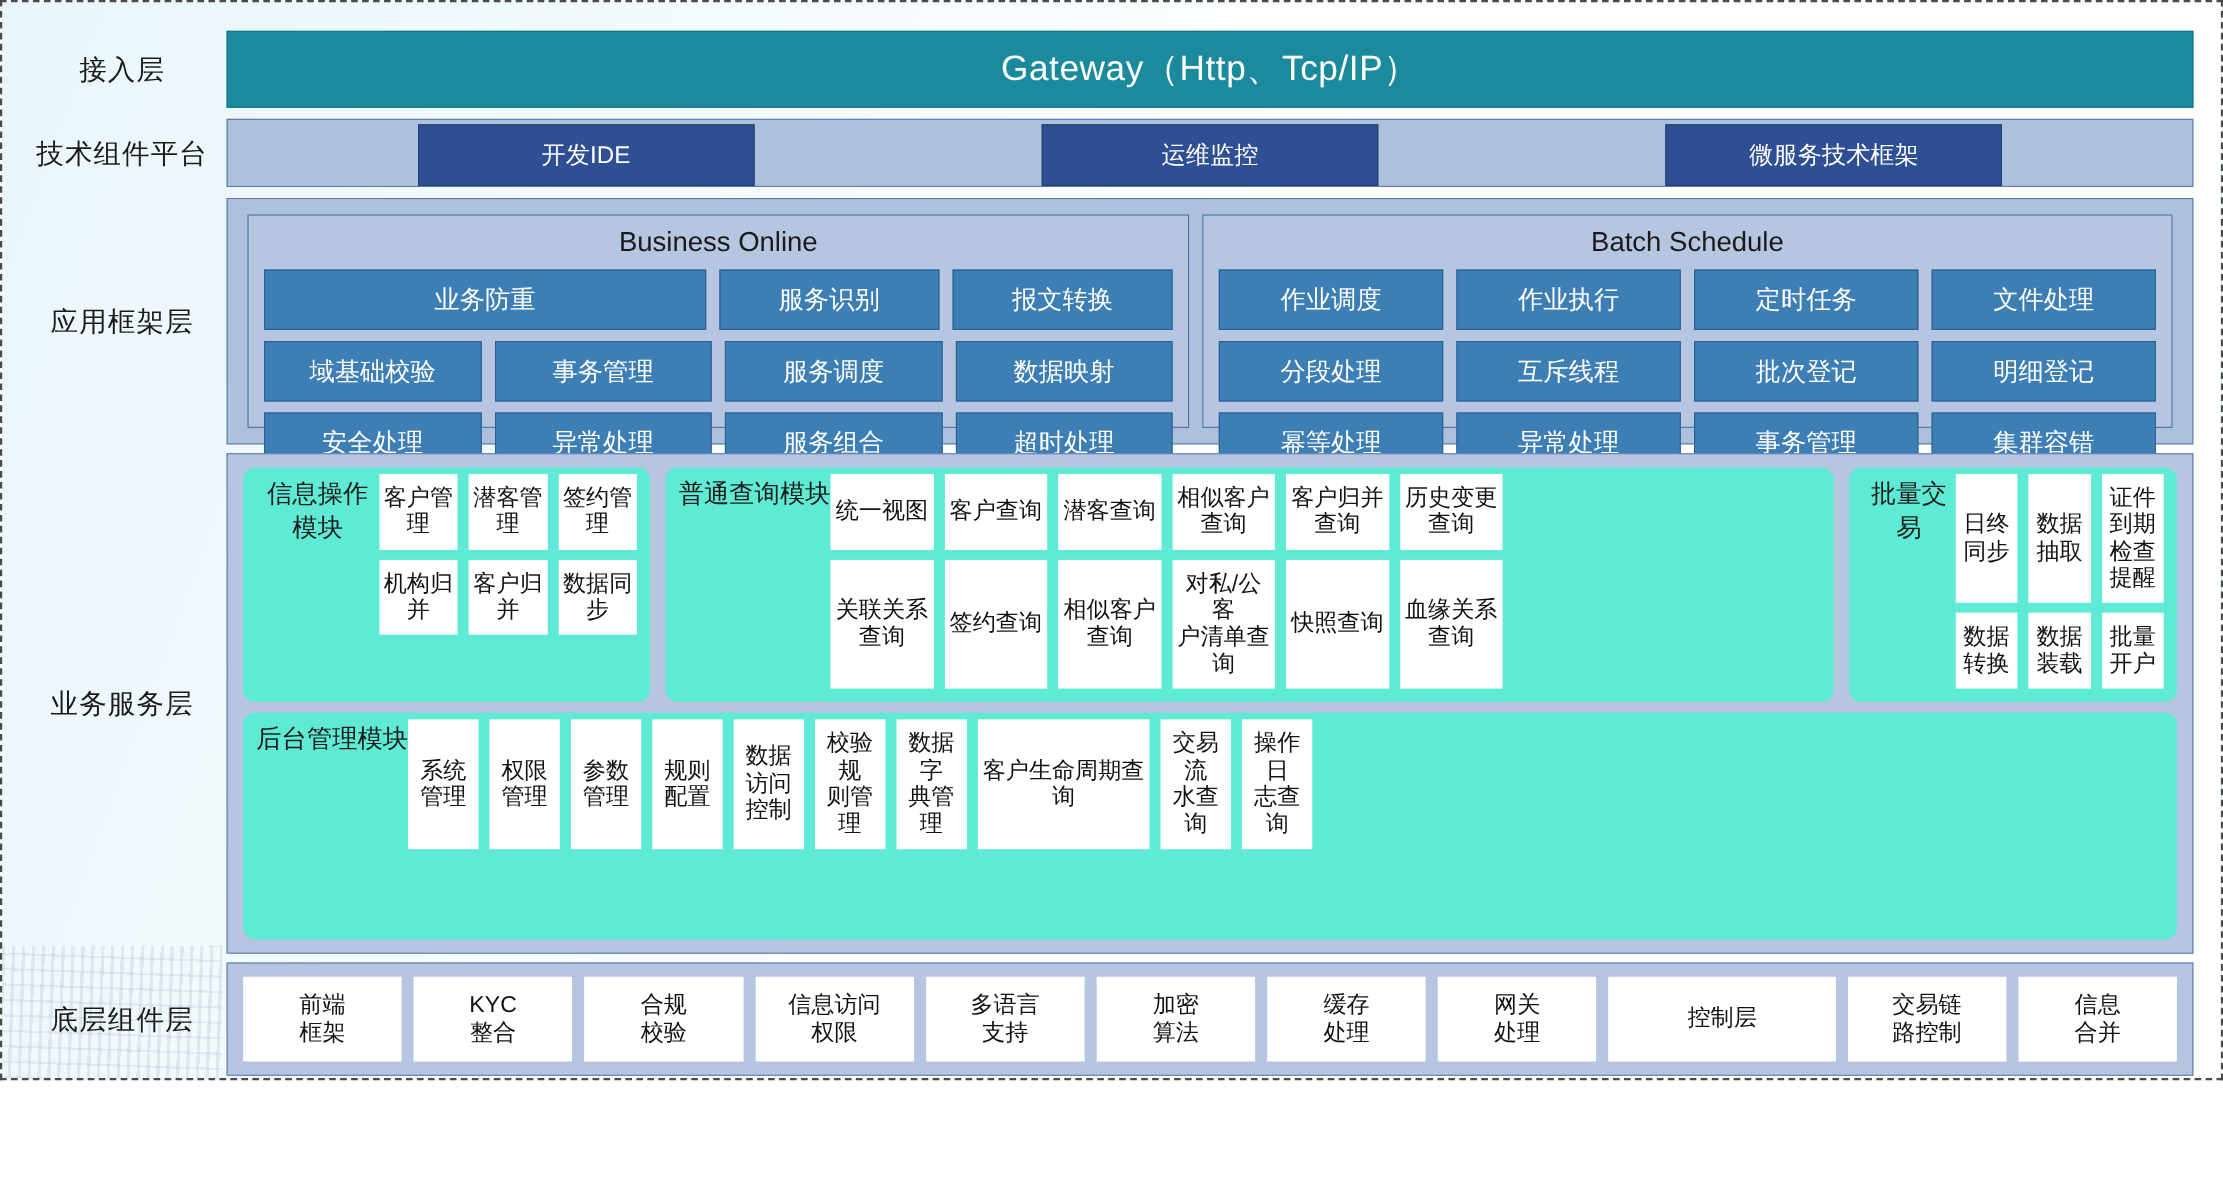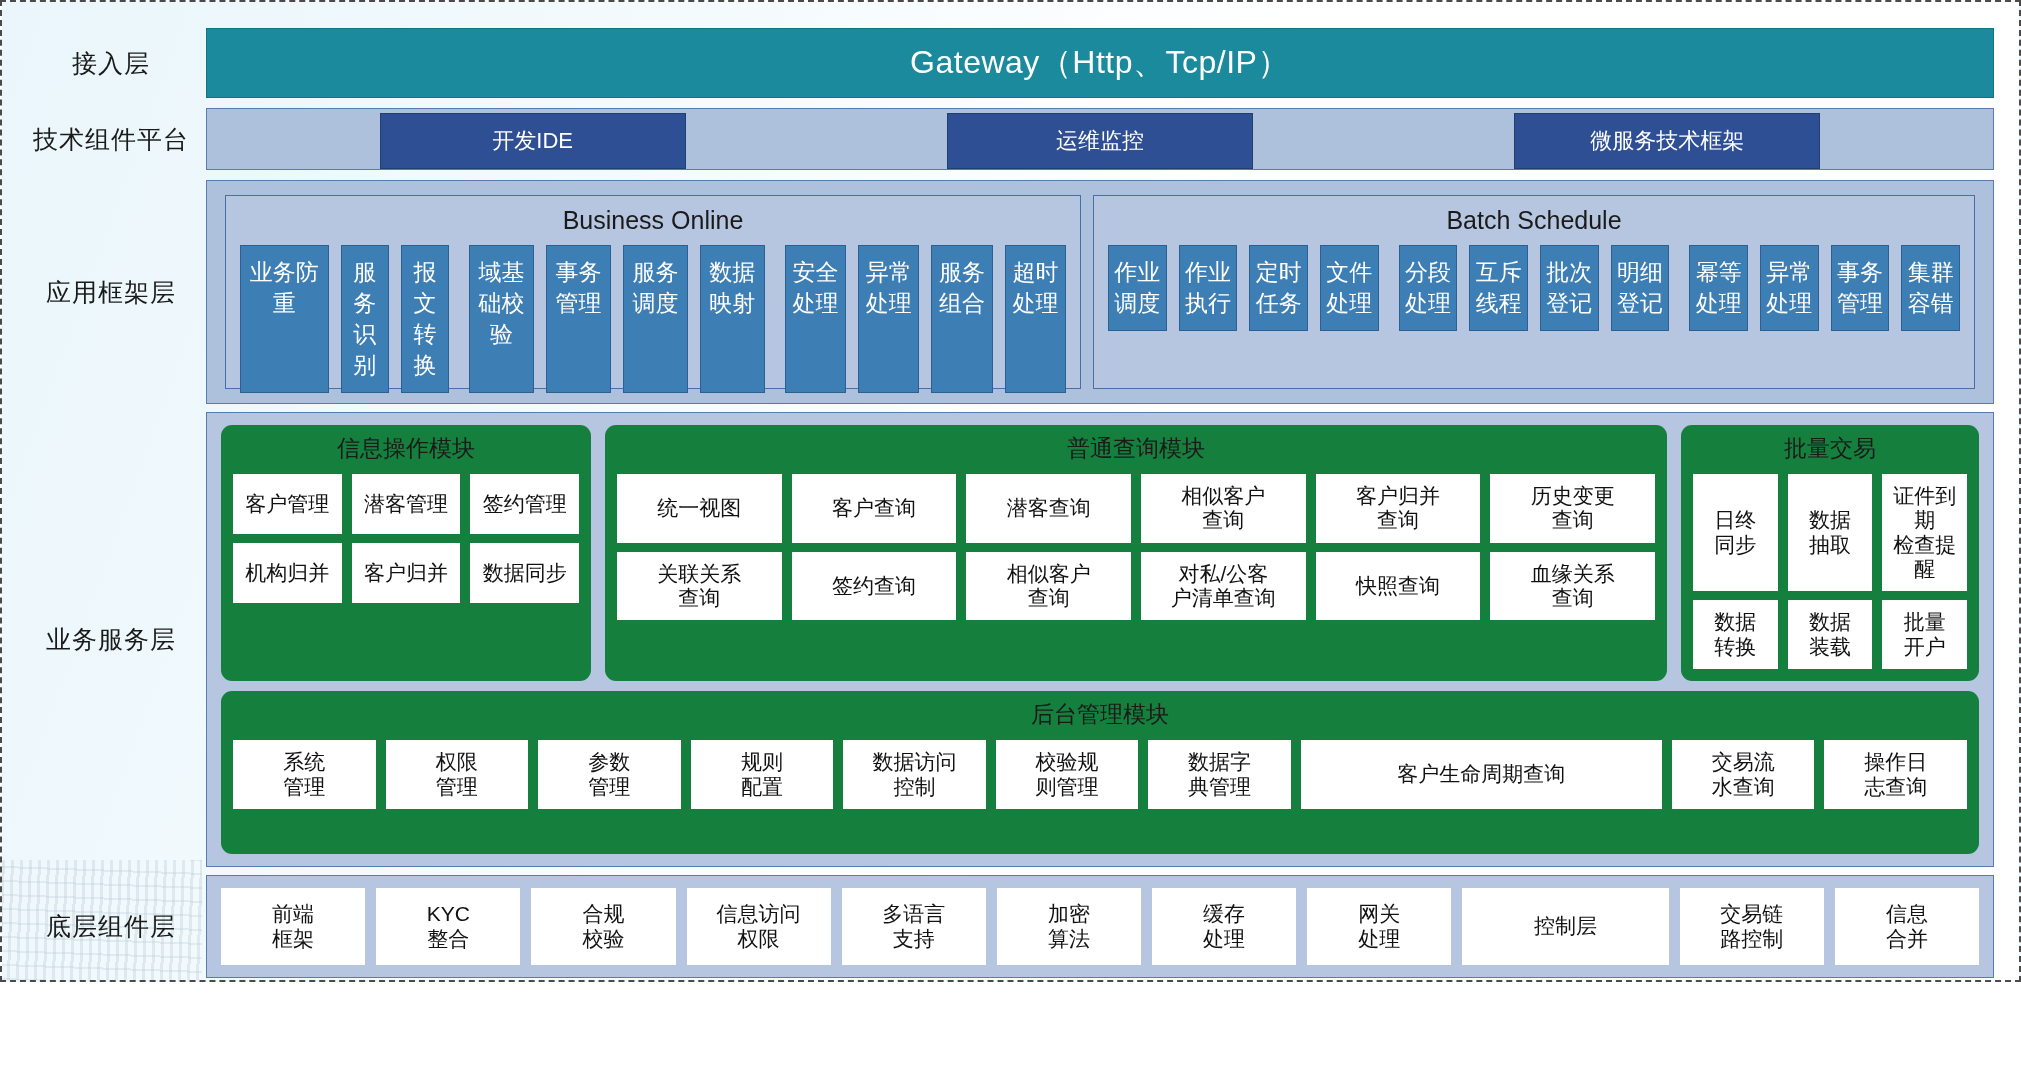"业务防重" .af-grid { flex-direction: row -> column; gap: 20px -> 10px }
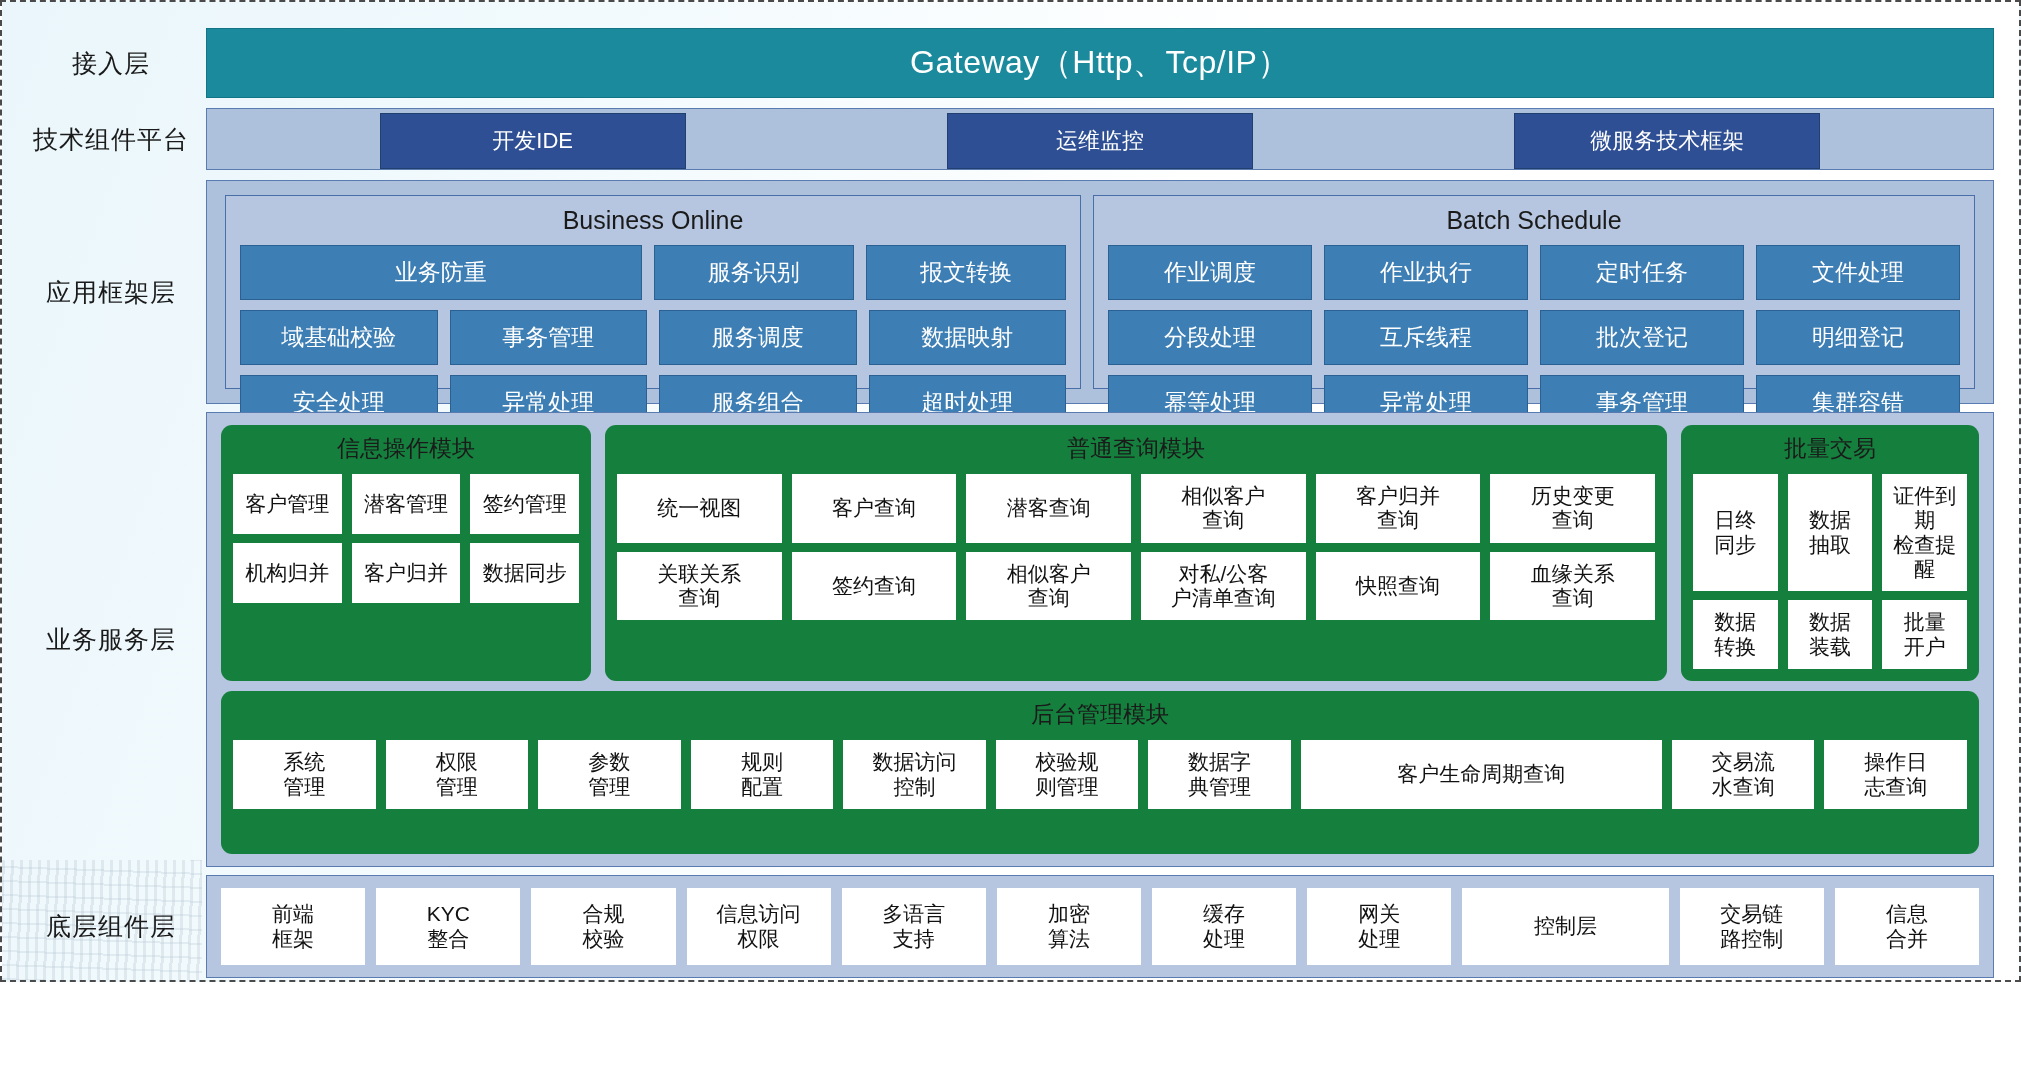"信息操作模块" .bs-group { background: #15803d -> #5eead4; flex-direction: column -> row }
